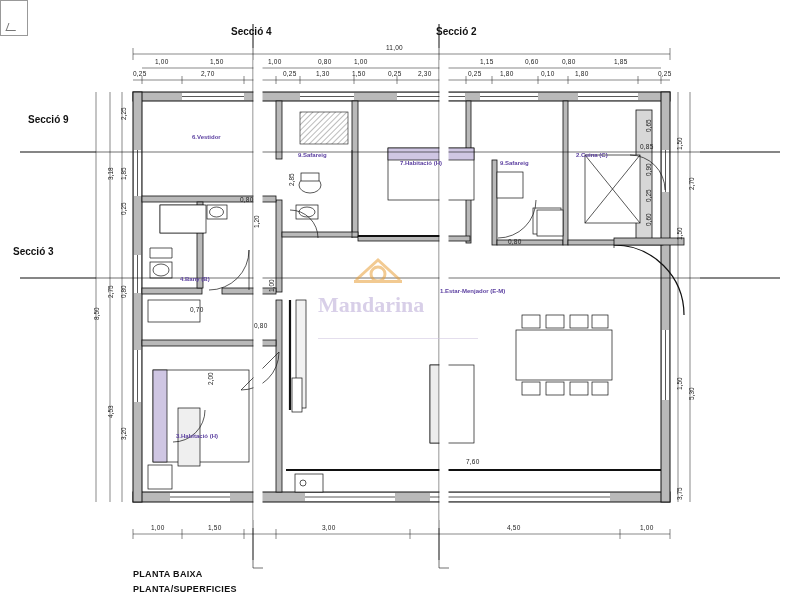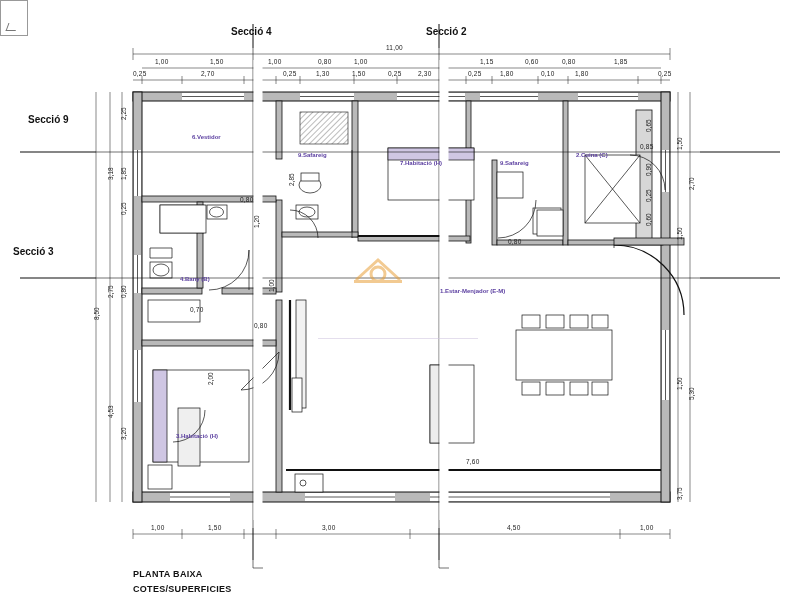"Secció 2" div.lbl { left: 426px -> 436px }
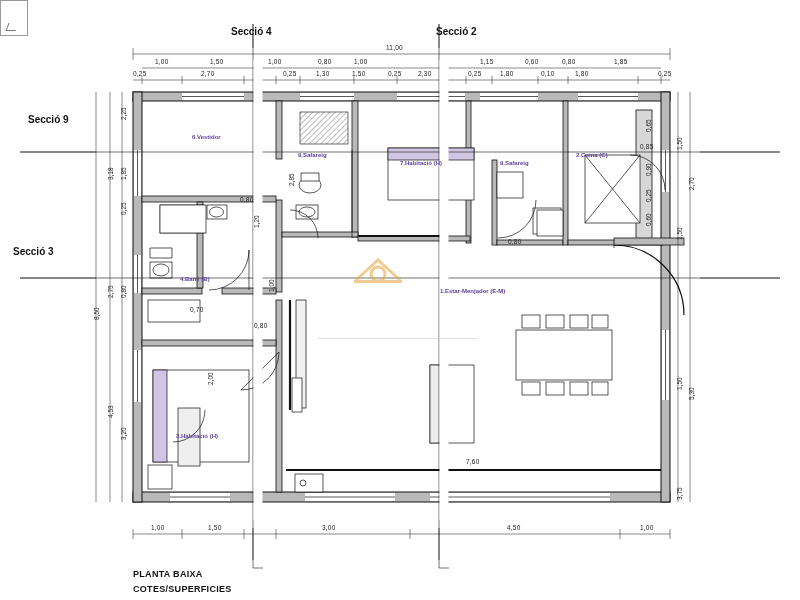"Mandarina" div.wm1 { html: none -> <div>Mandarina</div> }
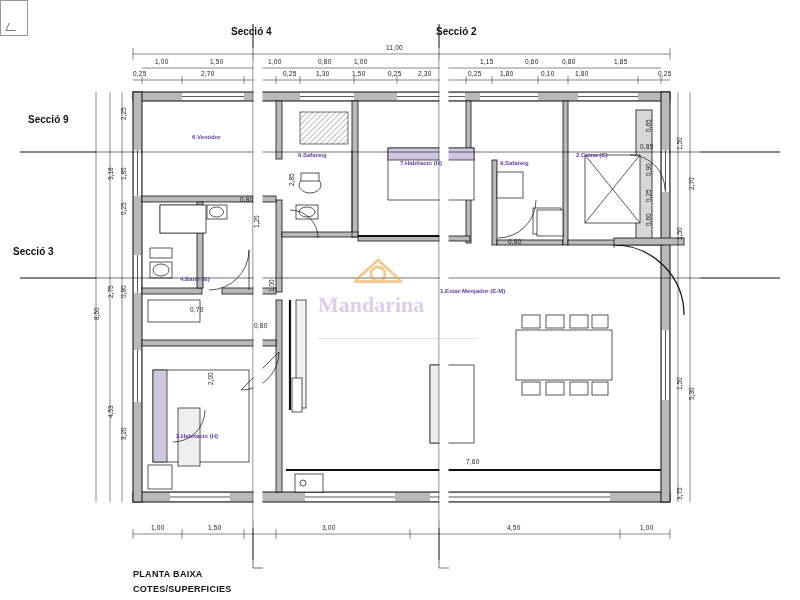"COTES/SUPERFICIES" div.lbl { text: COTES/SUPERFICIES -> PLANTA/SUPERFICIES }
